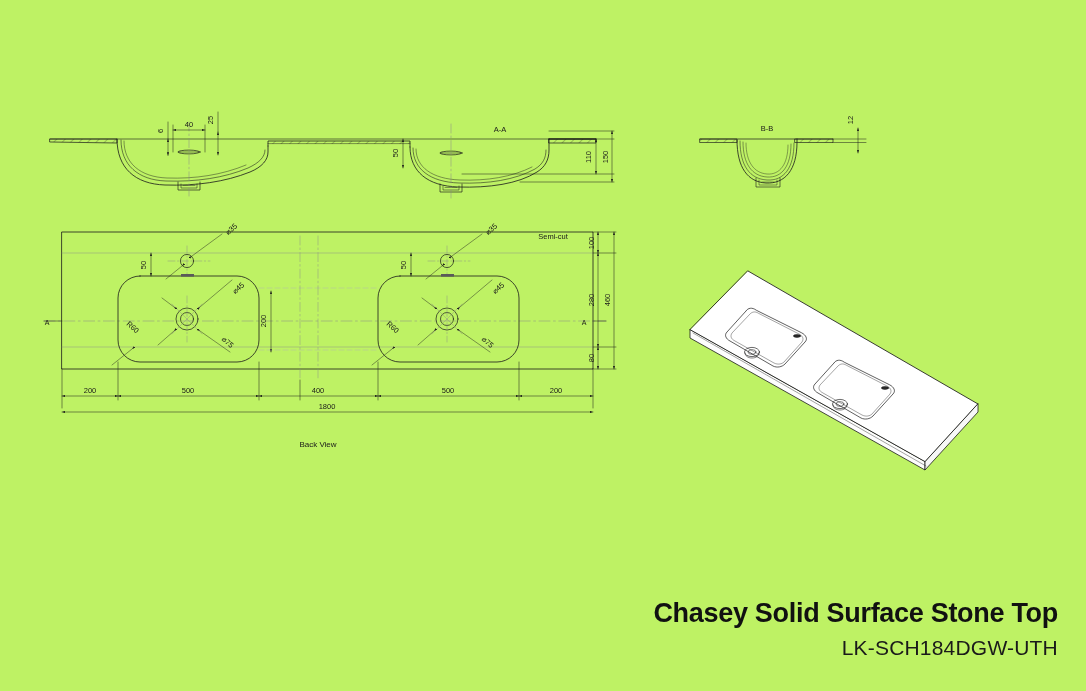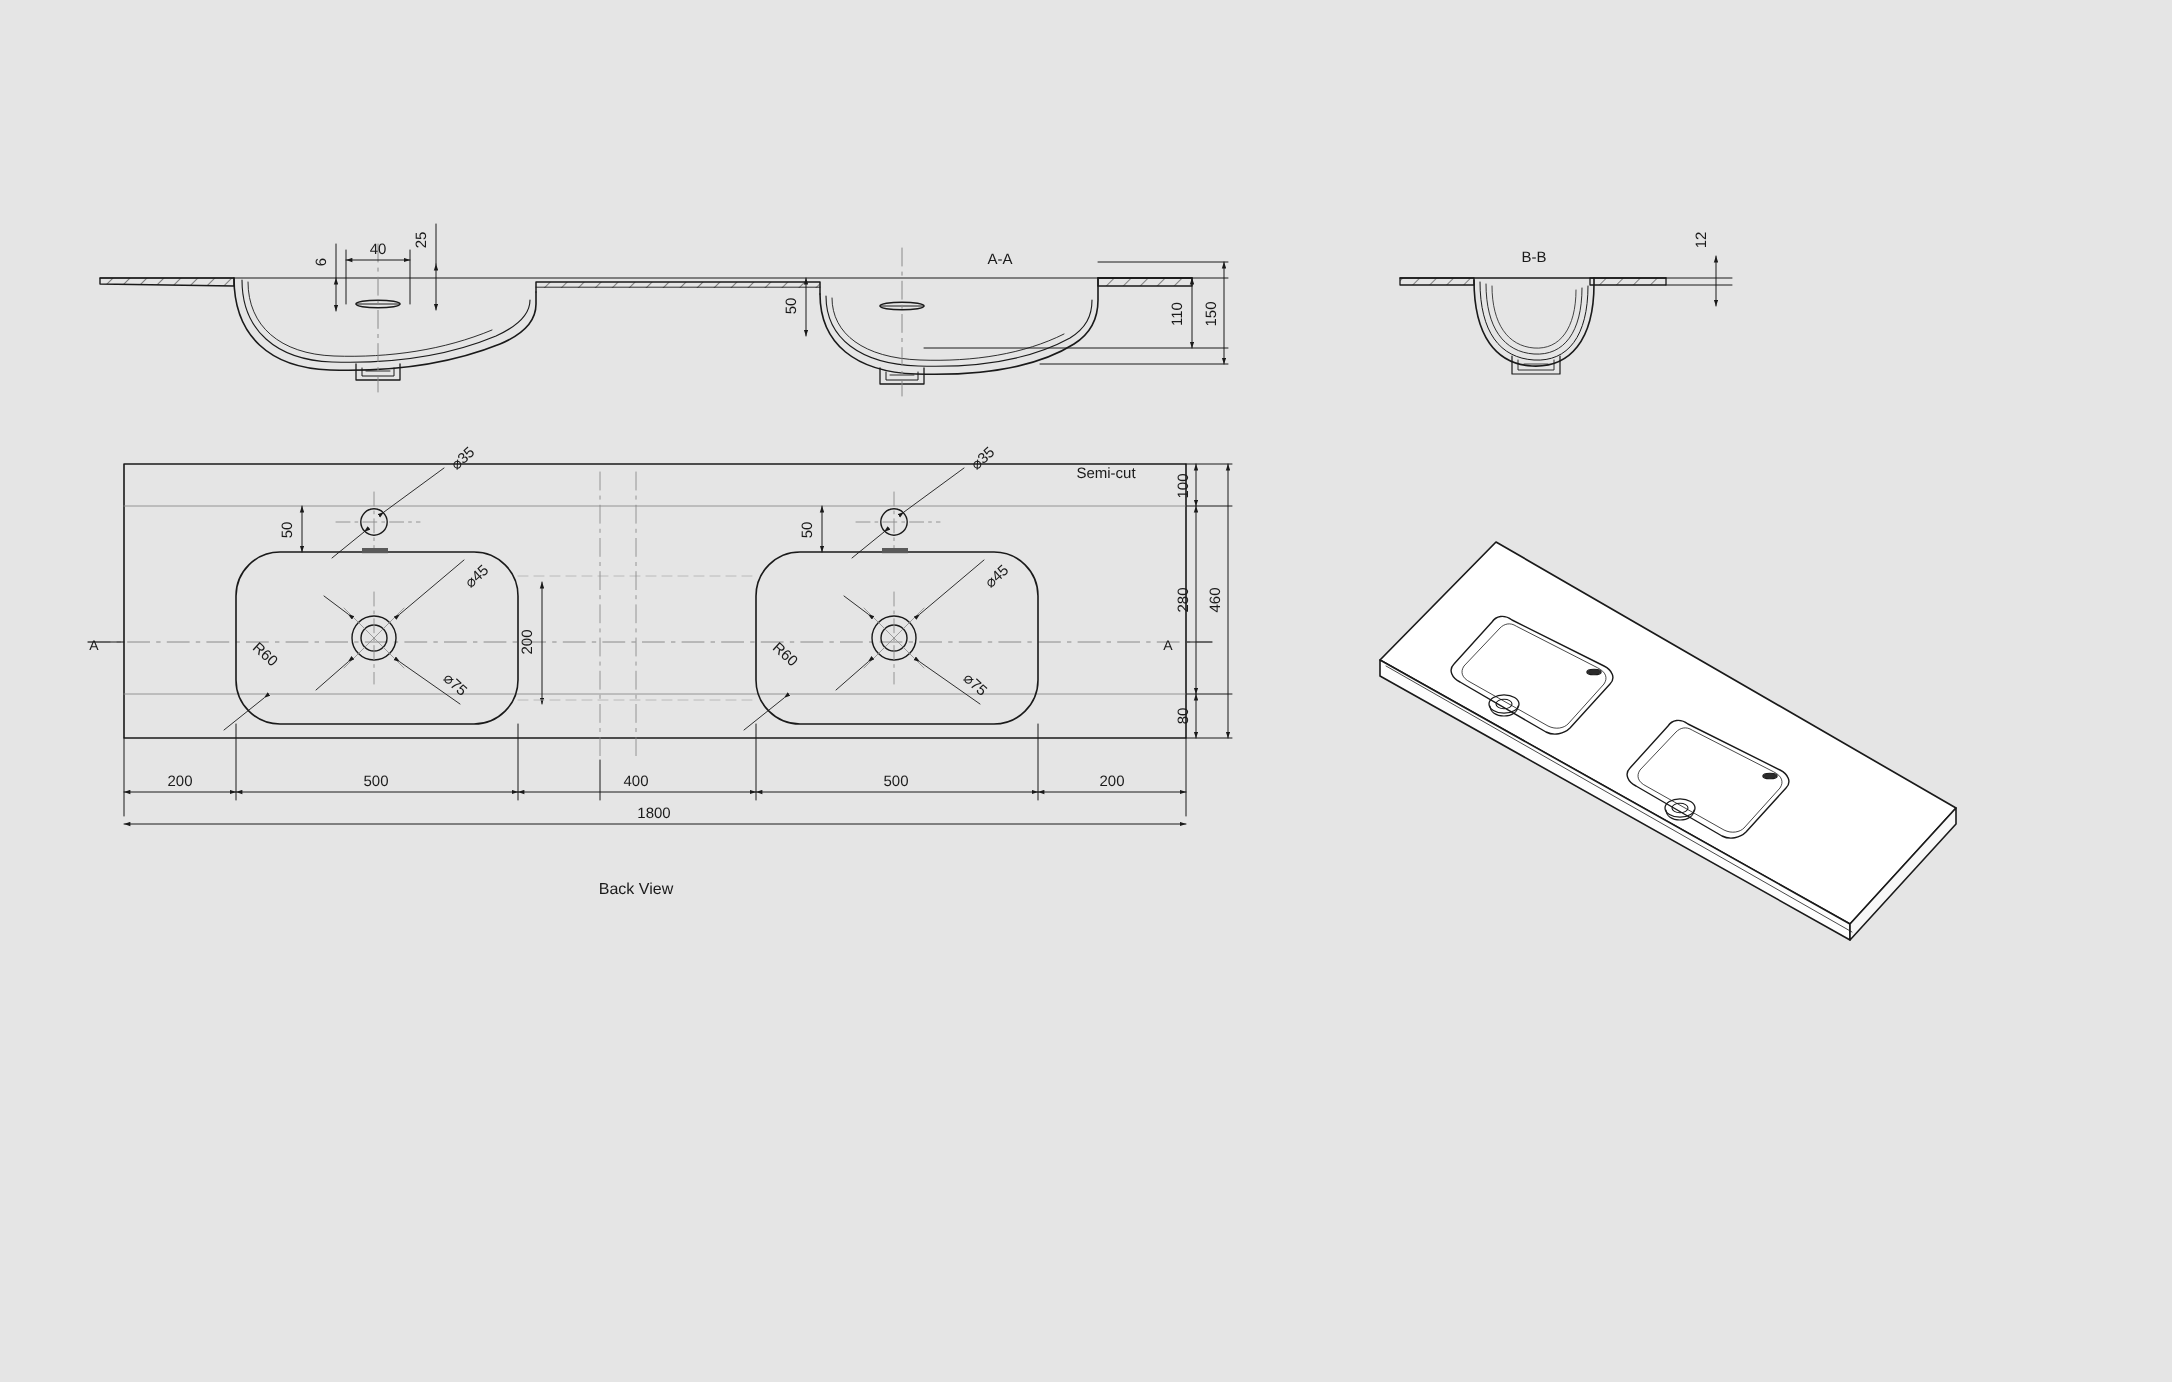"40" #drawing-sheet { background: #e5e5e5 -> #bef264 }
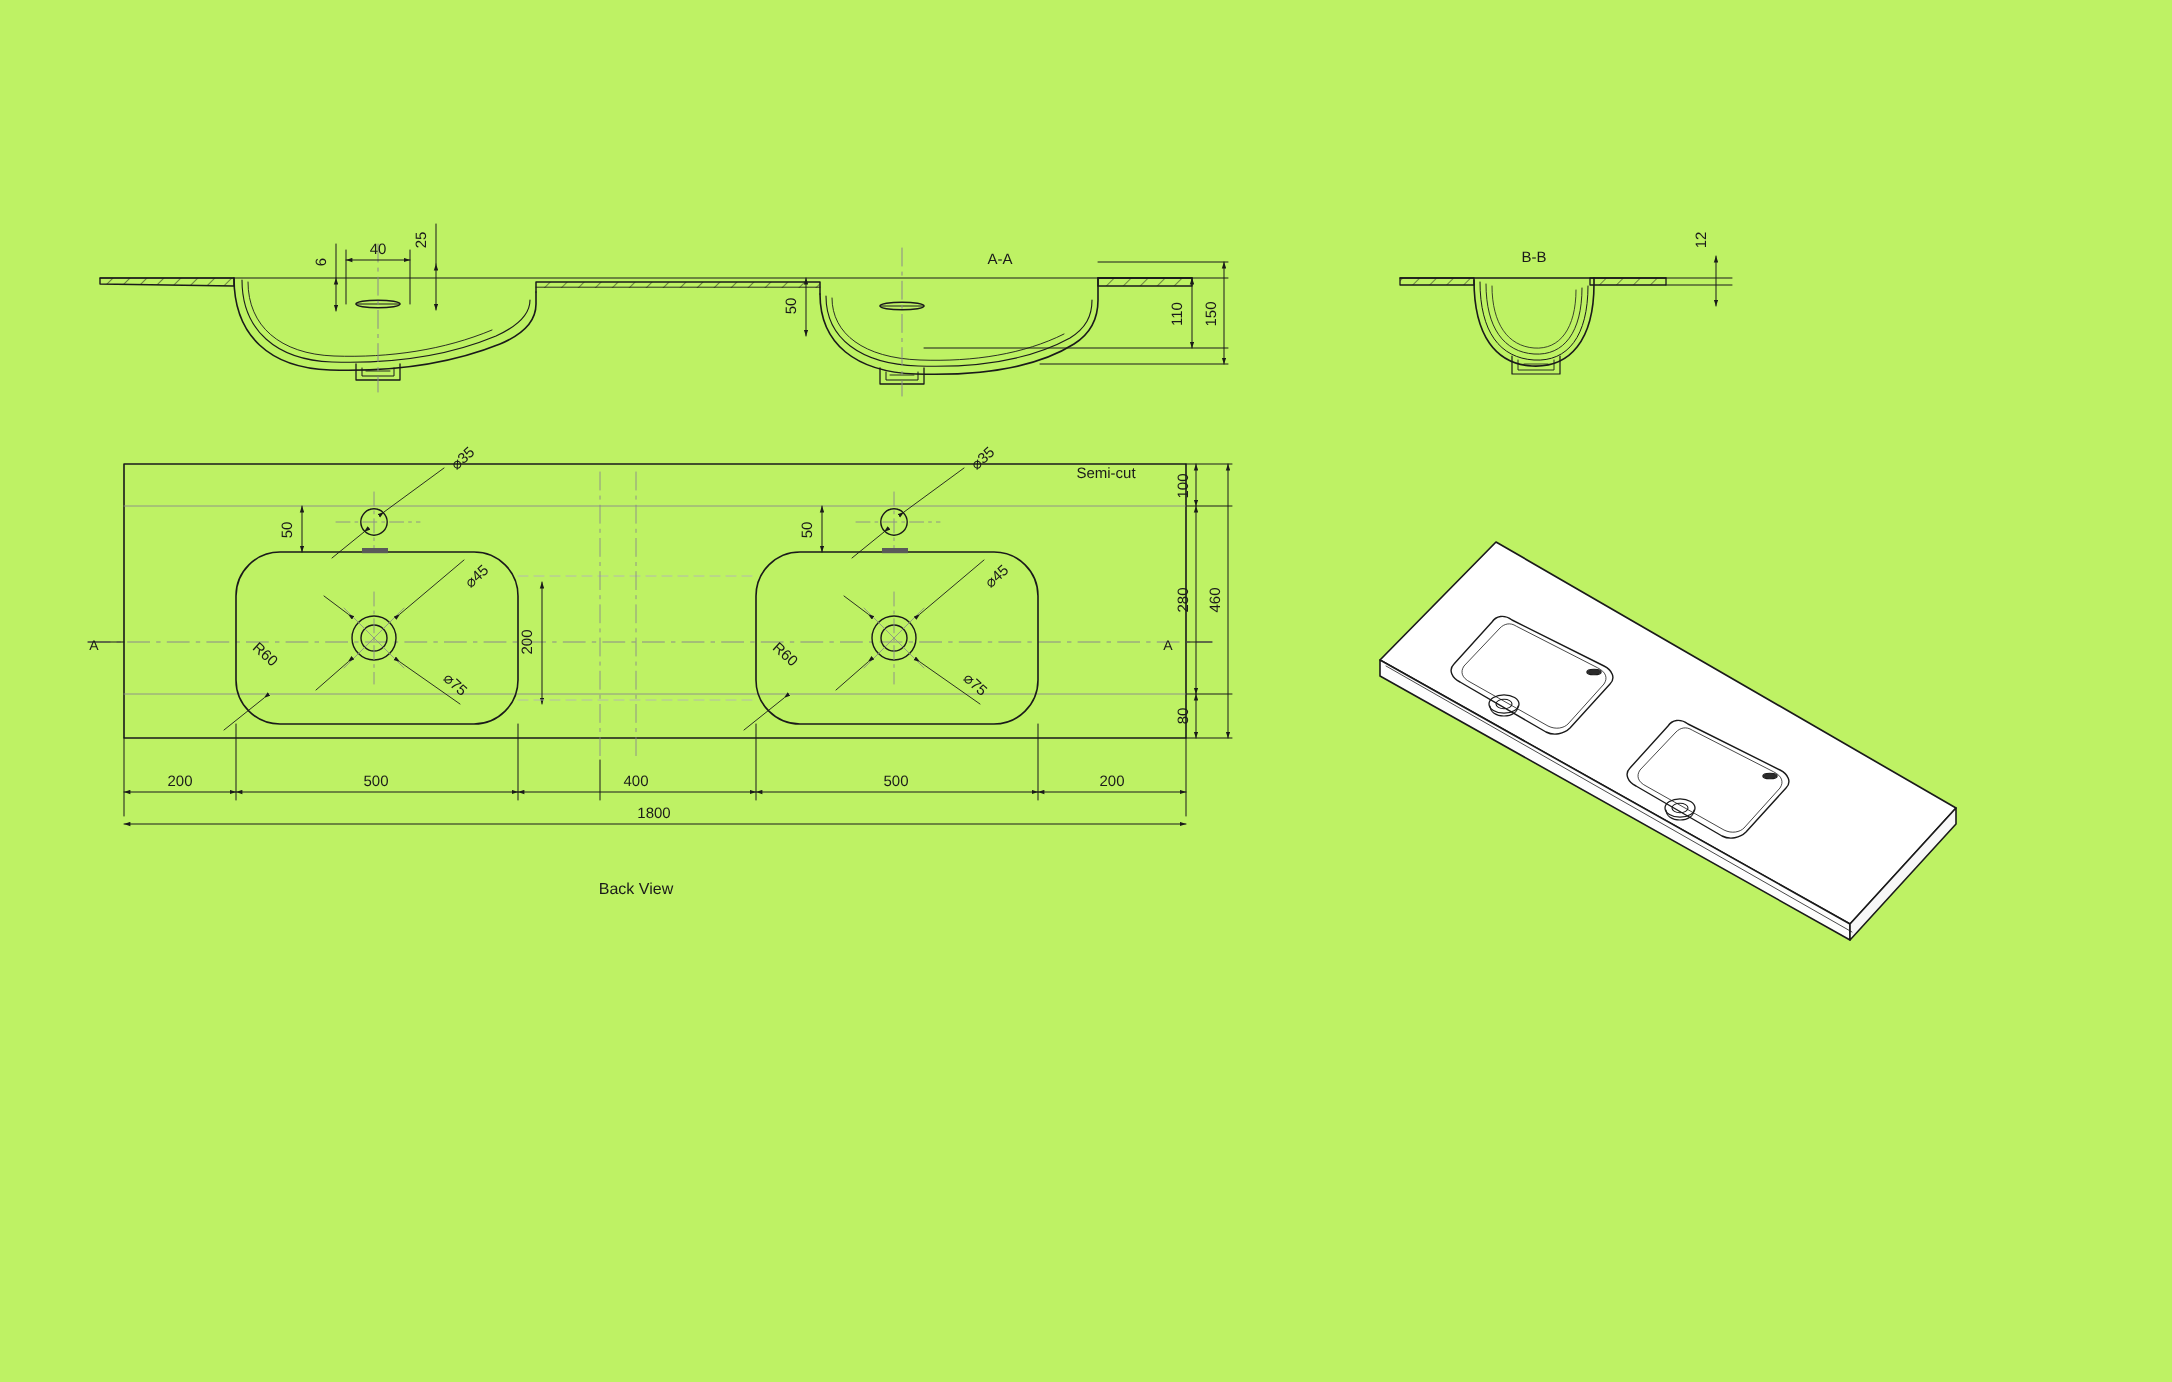"Chasey Solid Surface Stone Top" div.title-block { html: none -> <div> <div>Chasey Solid Surface Stone Top</div> <div>LK-SCH184DGW-UTH</div> </div> }
